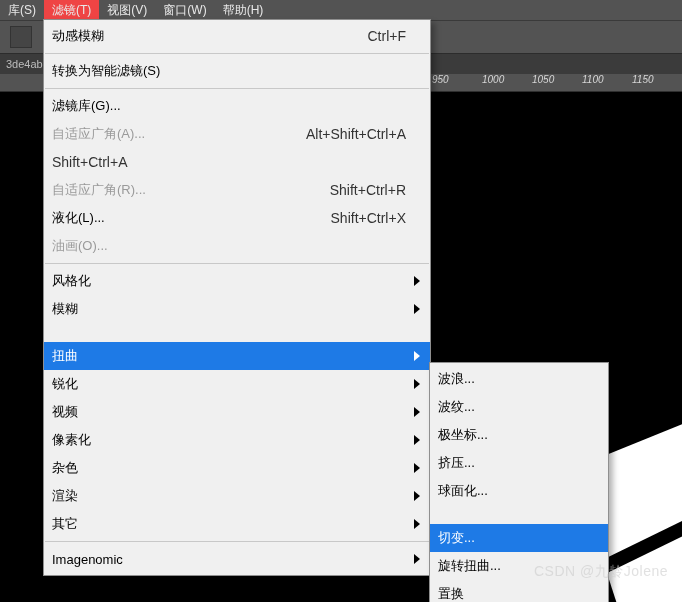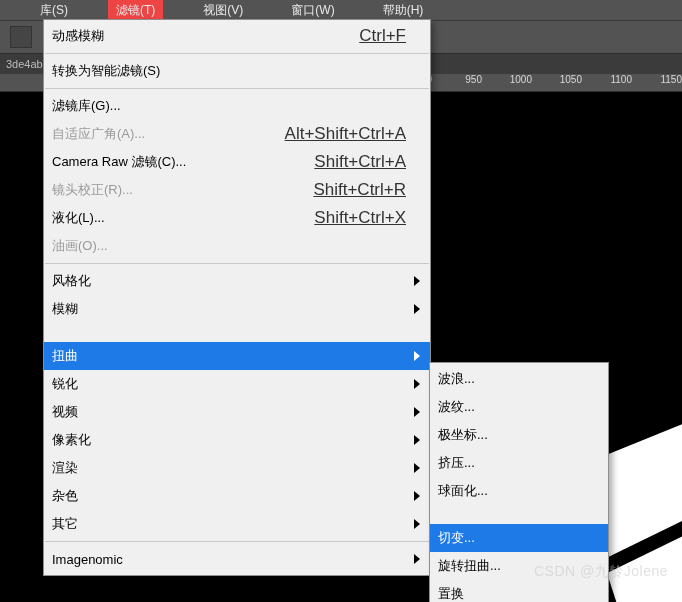"库(S)" .menubar .mbitem { margin-left: 32px -> none }
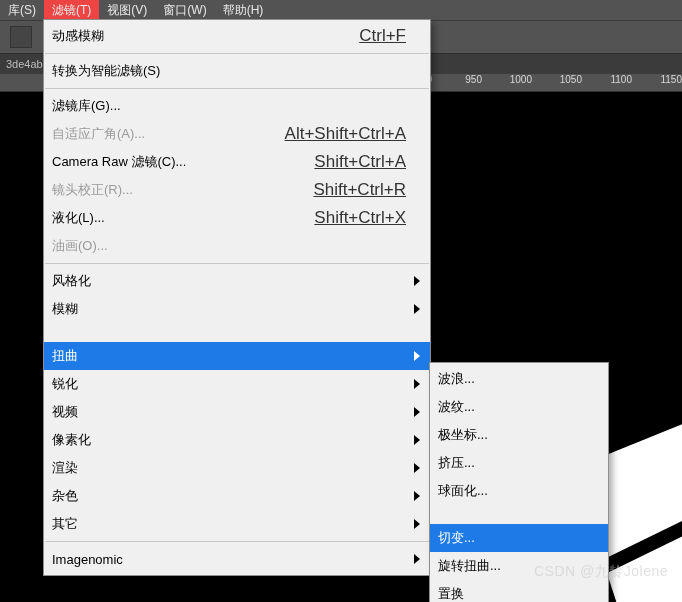"Ctrl+F" .mi .shortcut { font-size: 17px -> 14px; text-decoration: underline -> none }
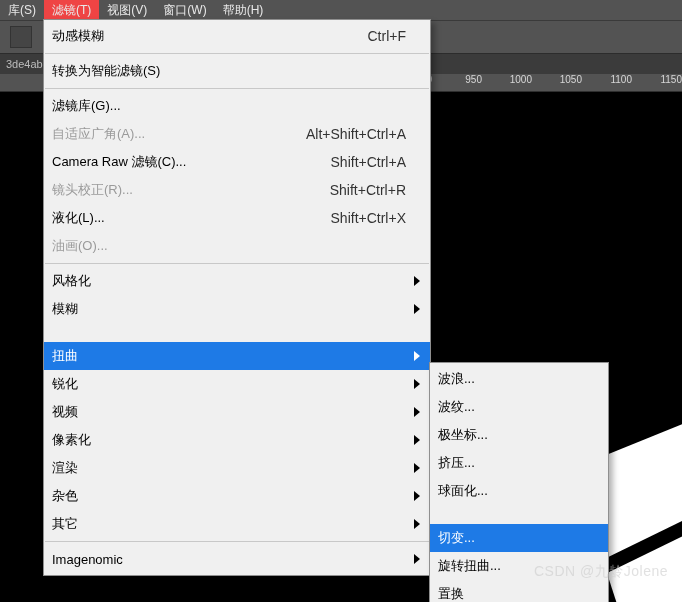"950" .ruler .tick { font-style: none -> italic; text-align: right -> left }
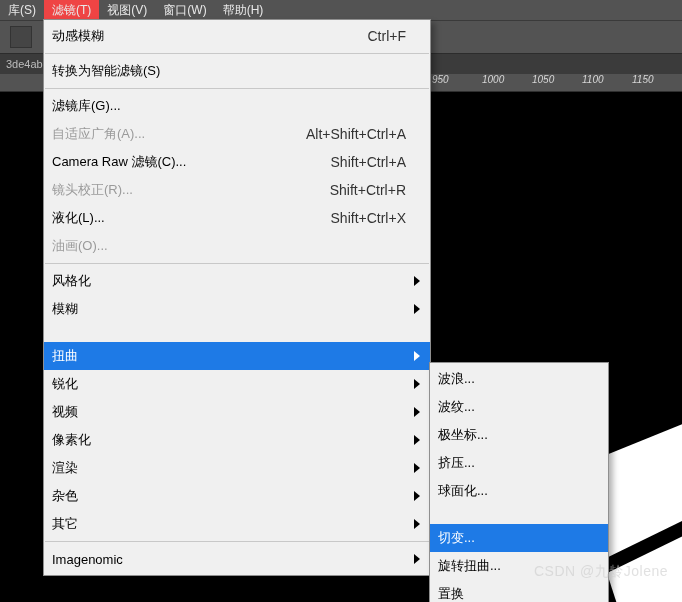"Camera Raw 滤镜(C)..." span.label { html: <span>Camera Raw 滤镜(C)...</span> -> none }
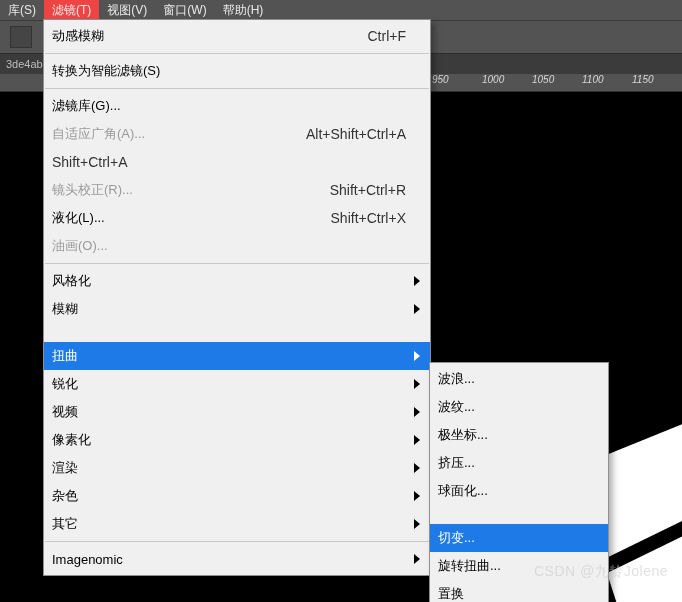"镜头校正(R)..." span.label { text: 镜头校正 -> 自适应广角 }
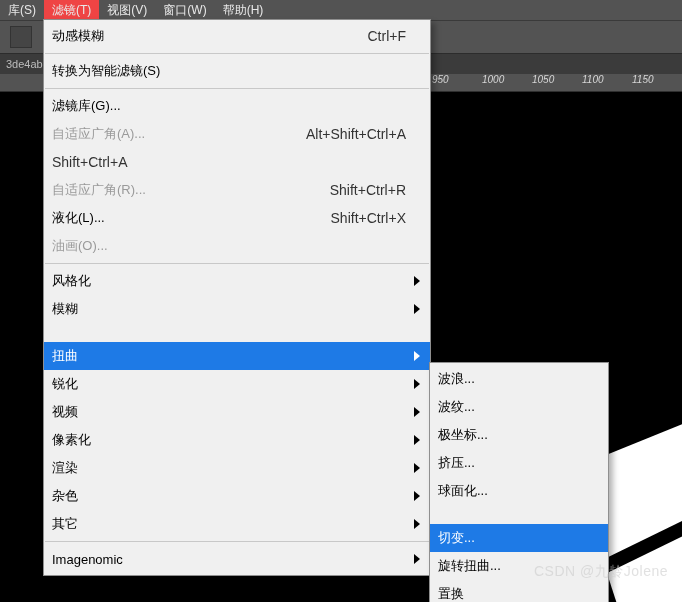"渲染" div.mi { order: before "杂色" -> after "杂色" }
